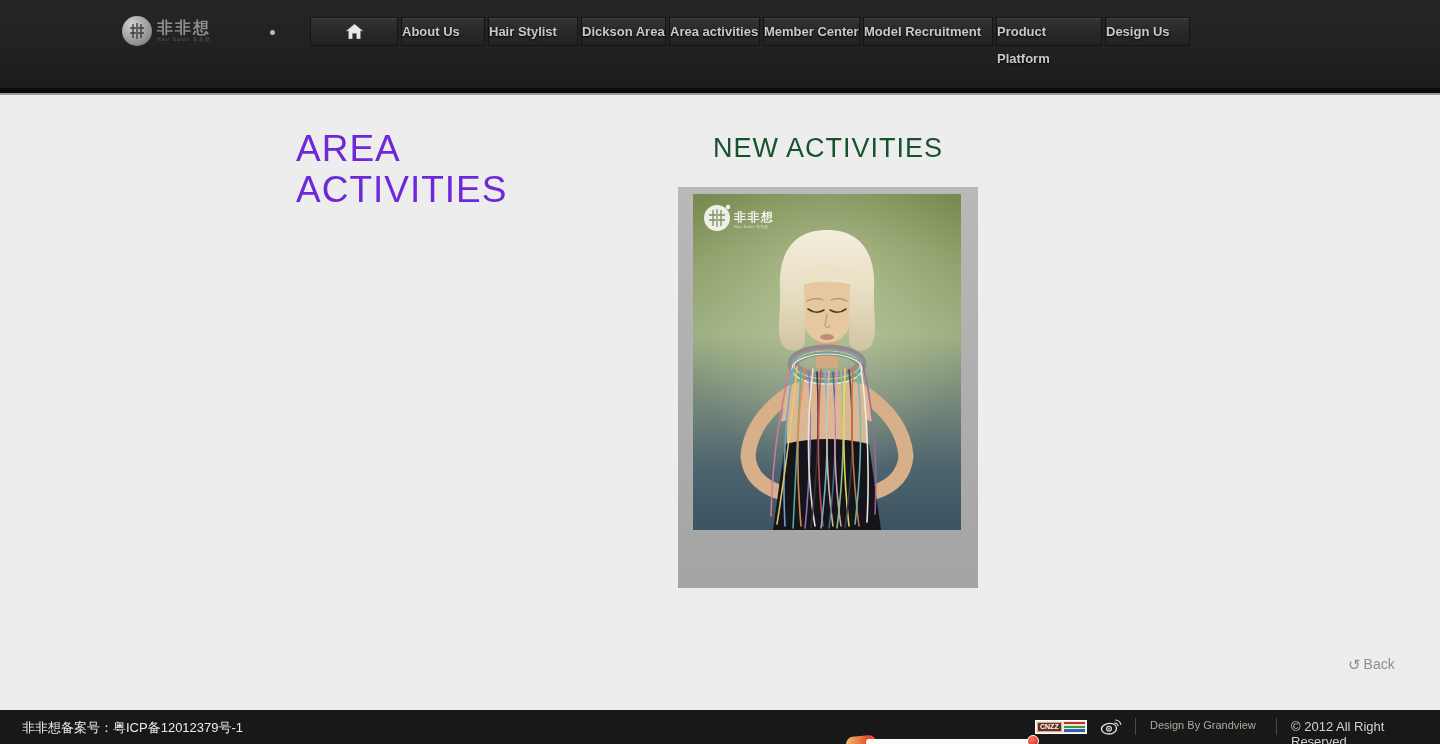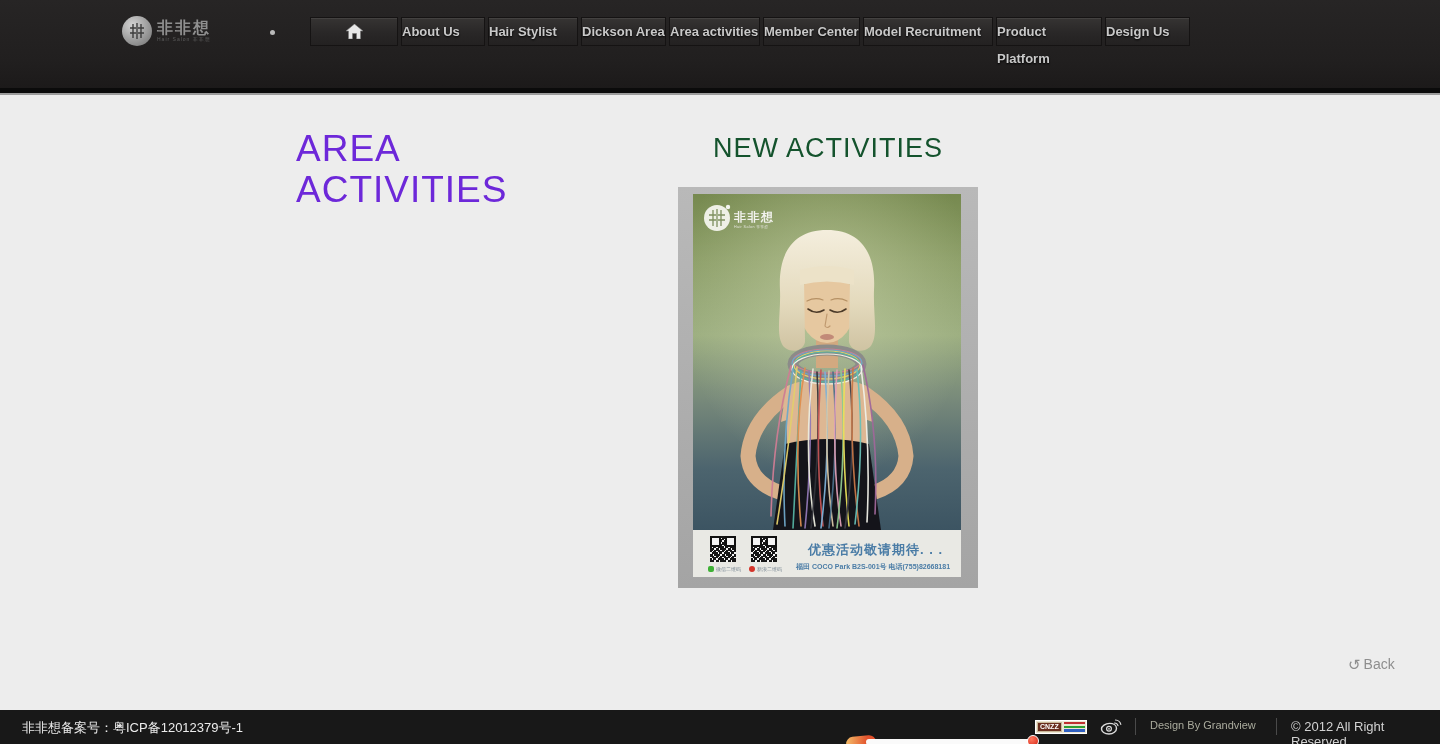"优惠活动敬请期待. . ." div.poster-strip { html: <div> <div></div> <div></div> <div> <span></span> <span>微信二维码</span> </div> <div> <span></span> <span>新浪二维码</span> </div> <div>优惠活动敬请期待. . .</div> <div>福田 COCO Park B2S-001号 电话(755)82668181</div> </div> -> none }
